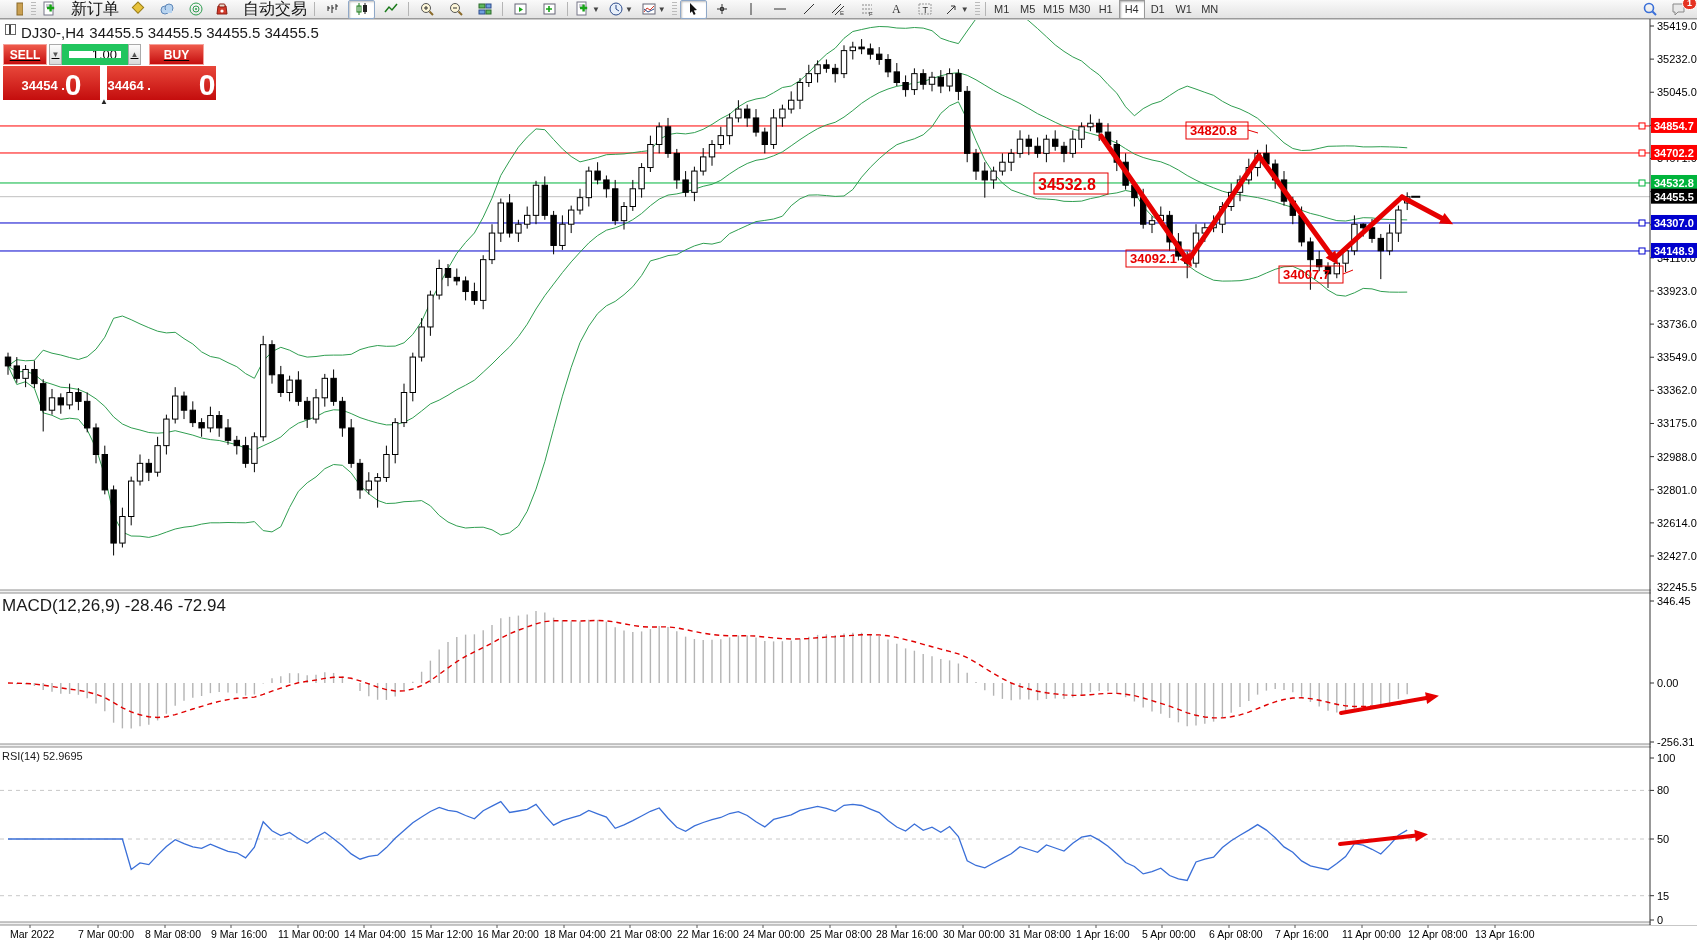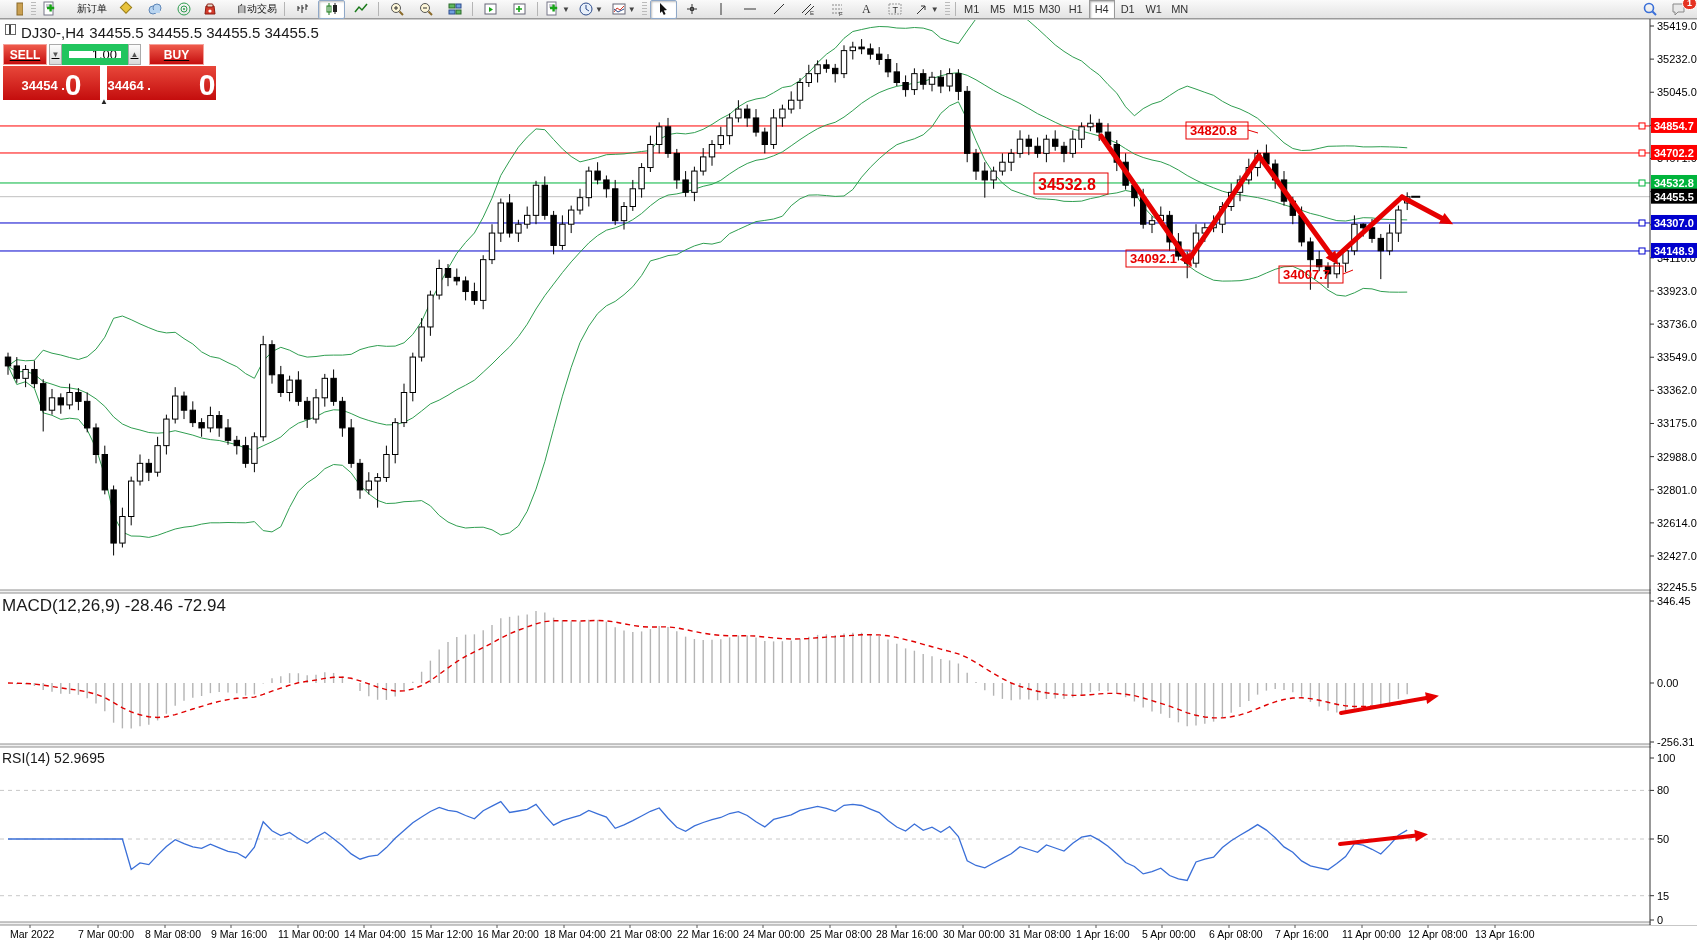"新订单" .tb-btn .lbl { font-size: 10px -> 16px; margin-left: 19px -> 13px }
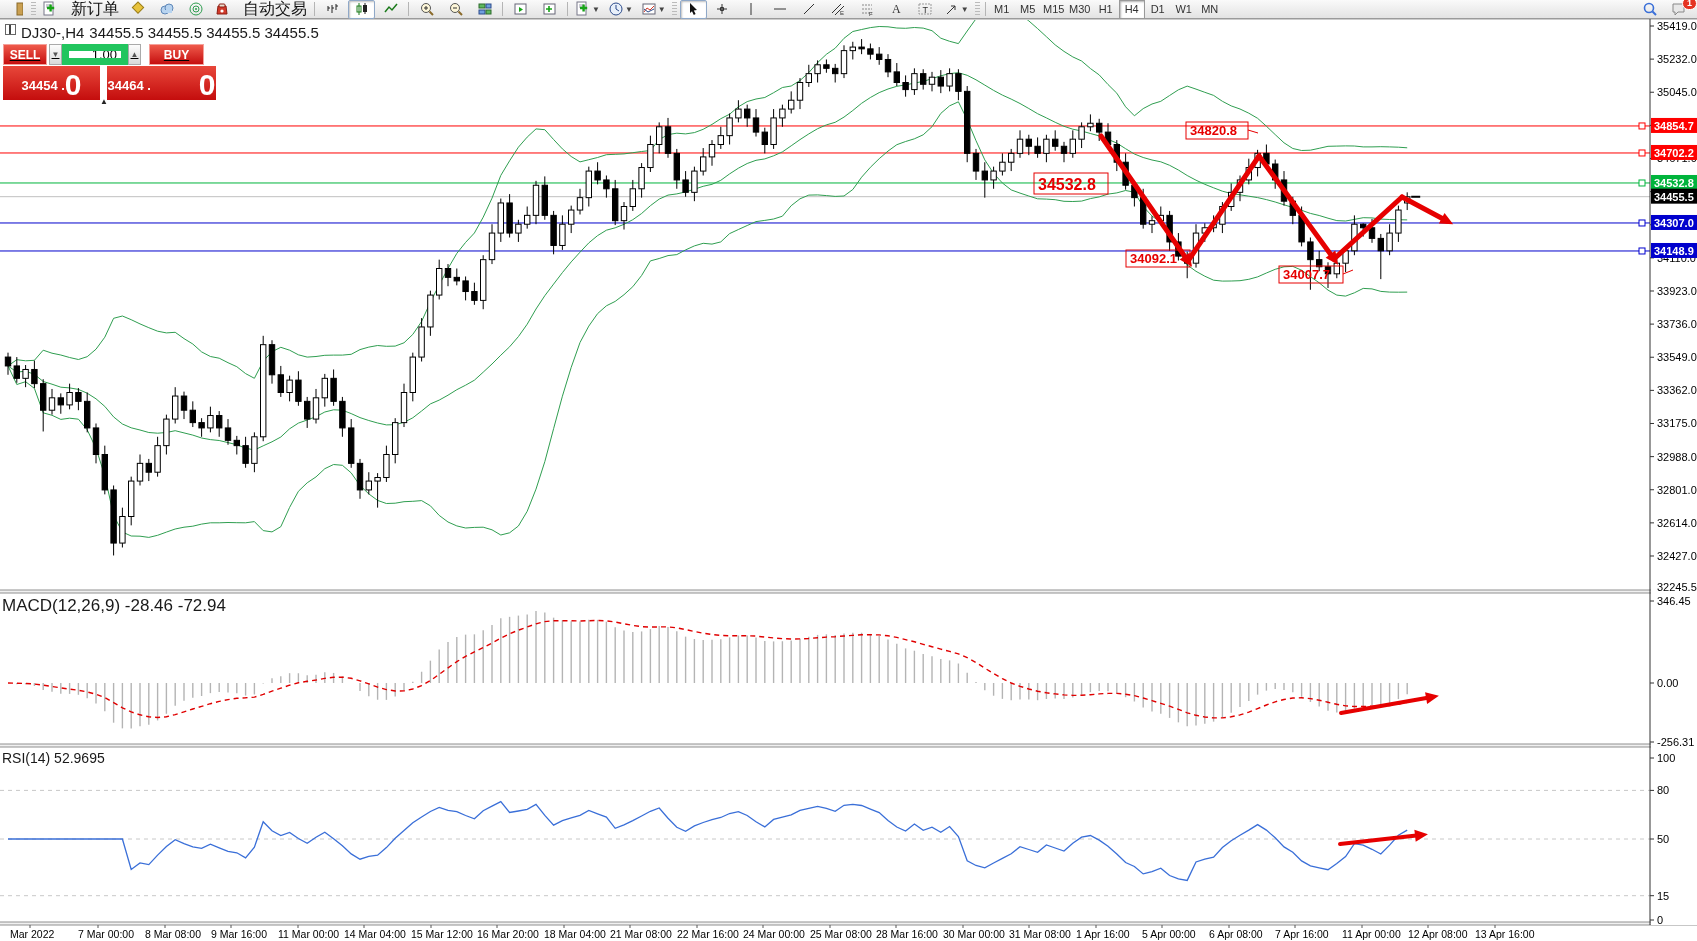"RSI(14) 52.9695" #rsi-label { font-size: 14px -> 11px }
